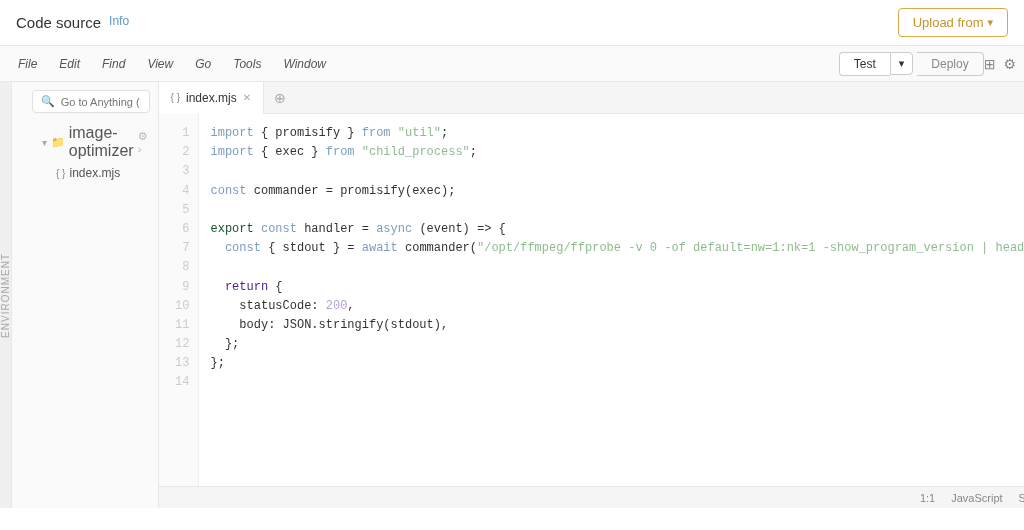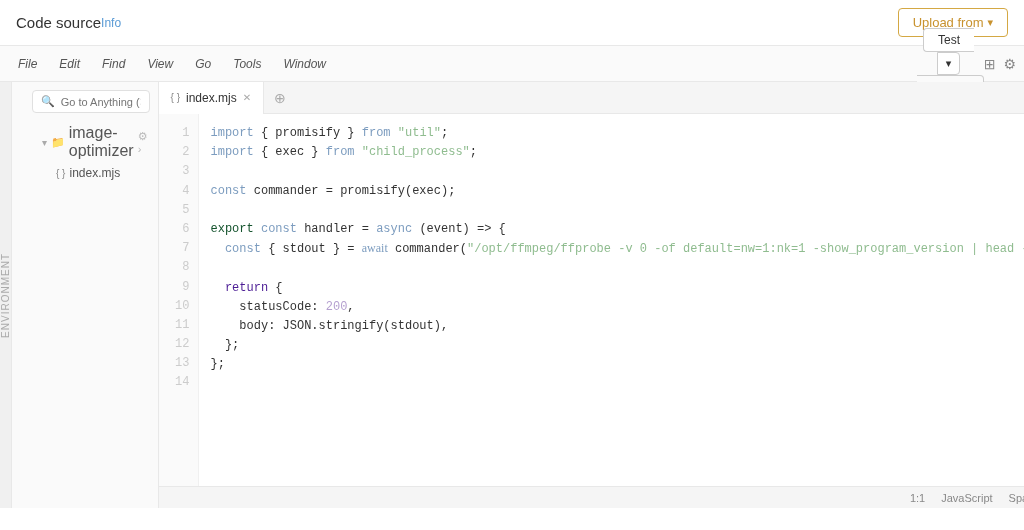"Code source" #top-bar-left { align-items: center -> flex-start; gap: none -> 8px }
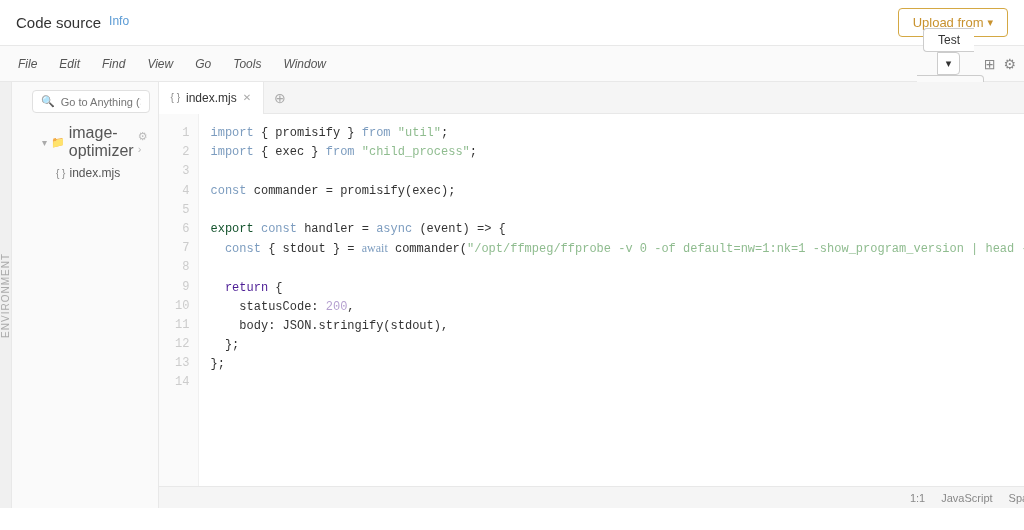"Test" #tab-group { flex-direction: column -> none }
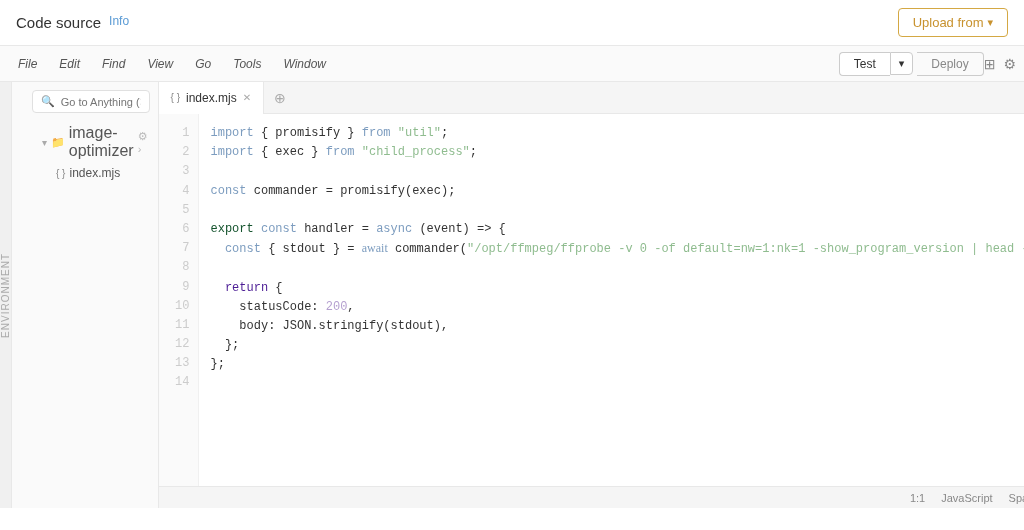"await" .kw-await { font-family: Liberation Serif, serif -> none }
